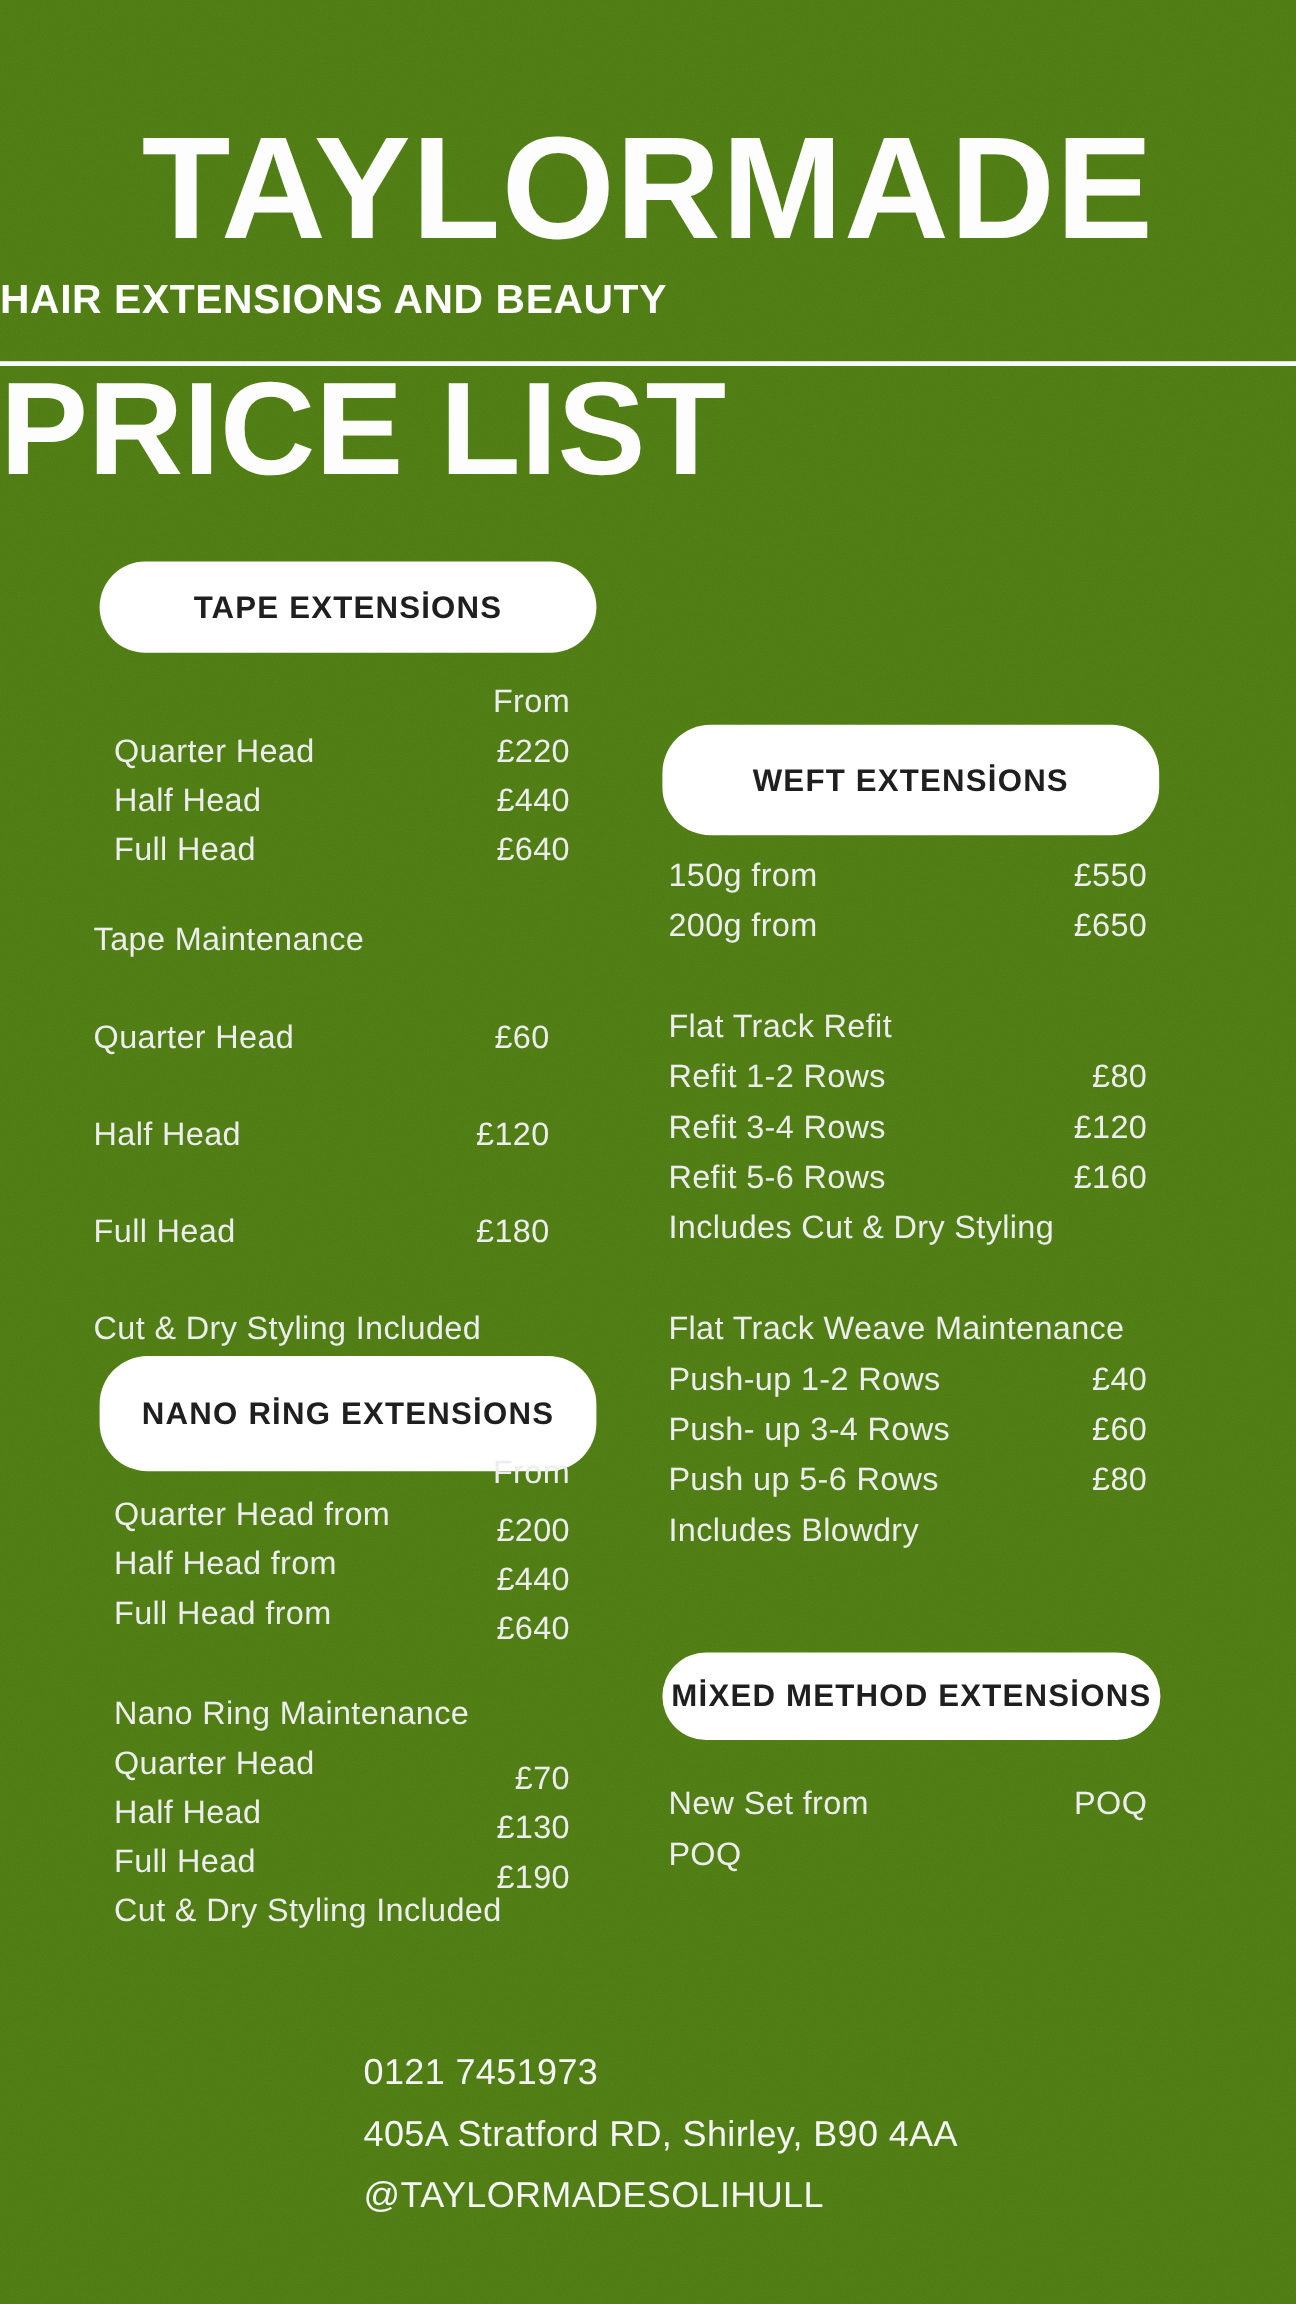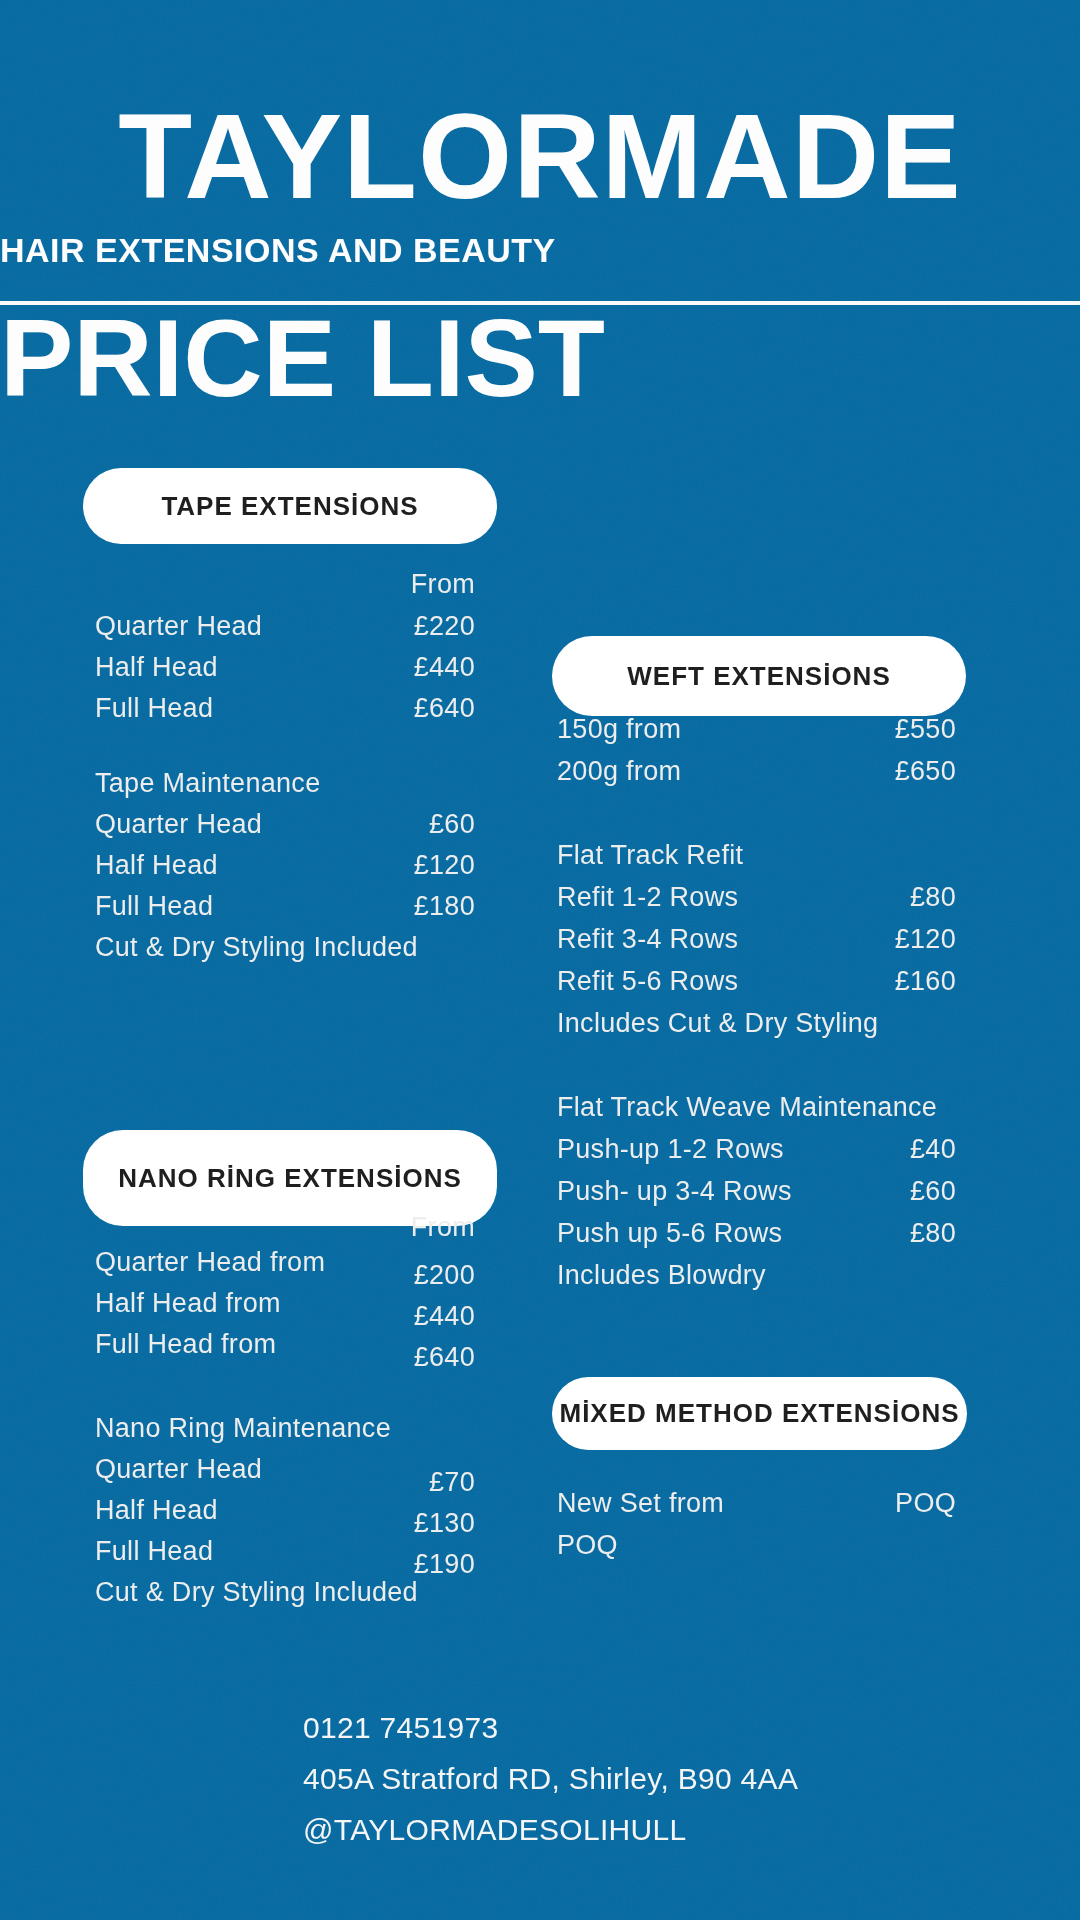"TAYLORMADE" .poster { background: #0369a1 -> #4d7c0f }
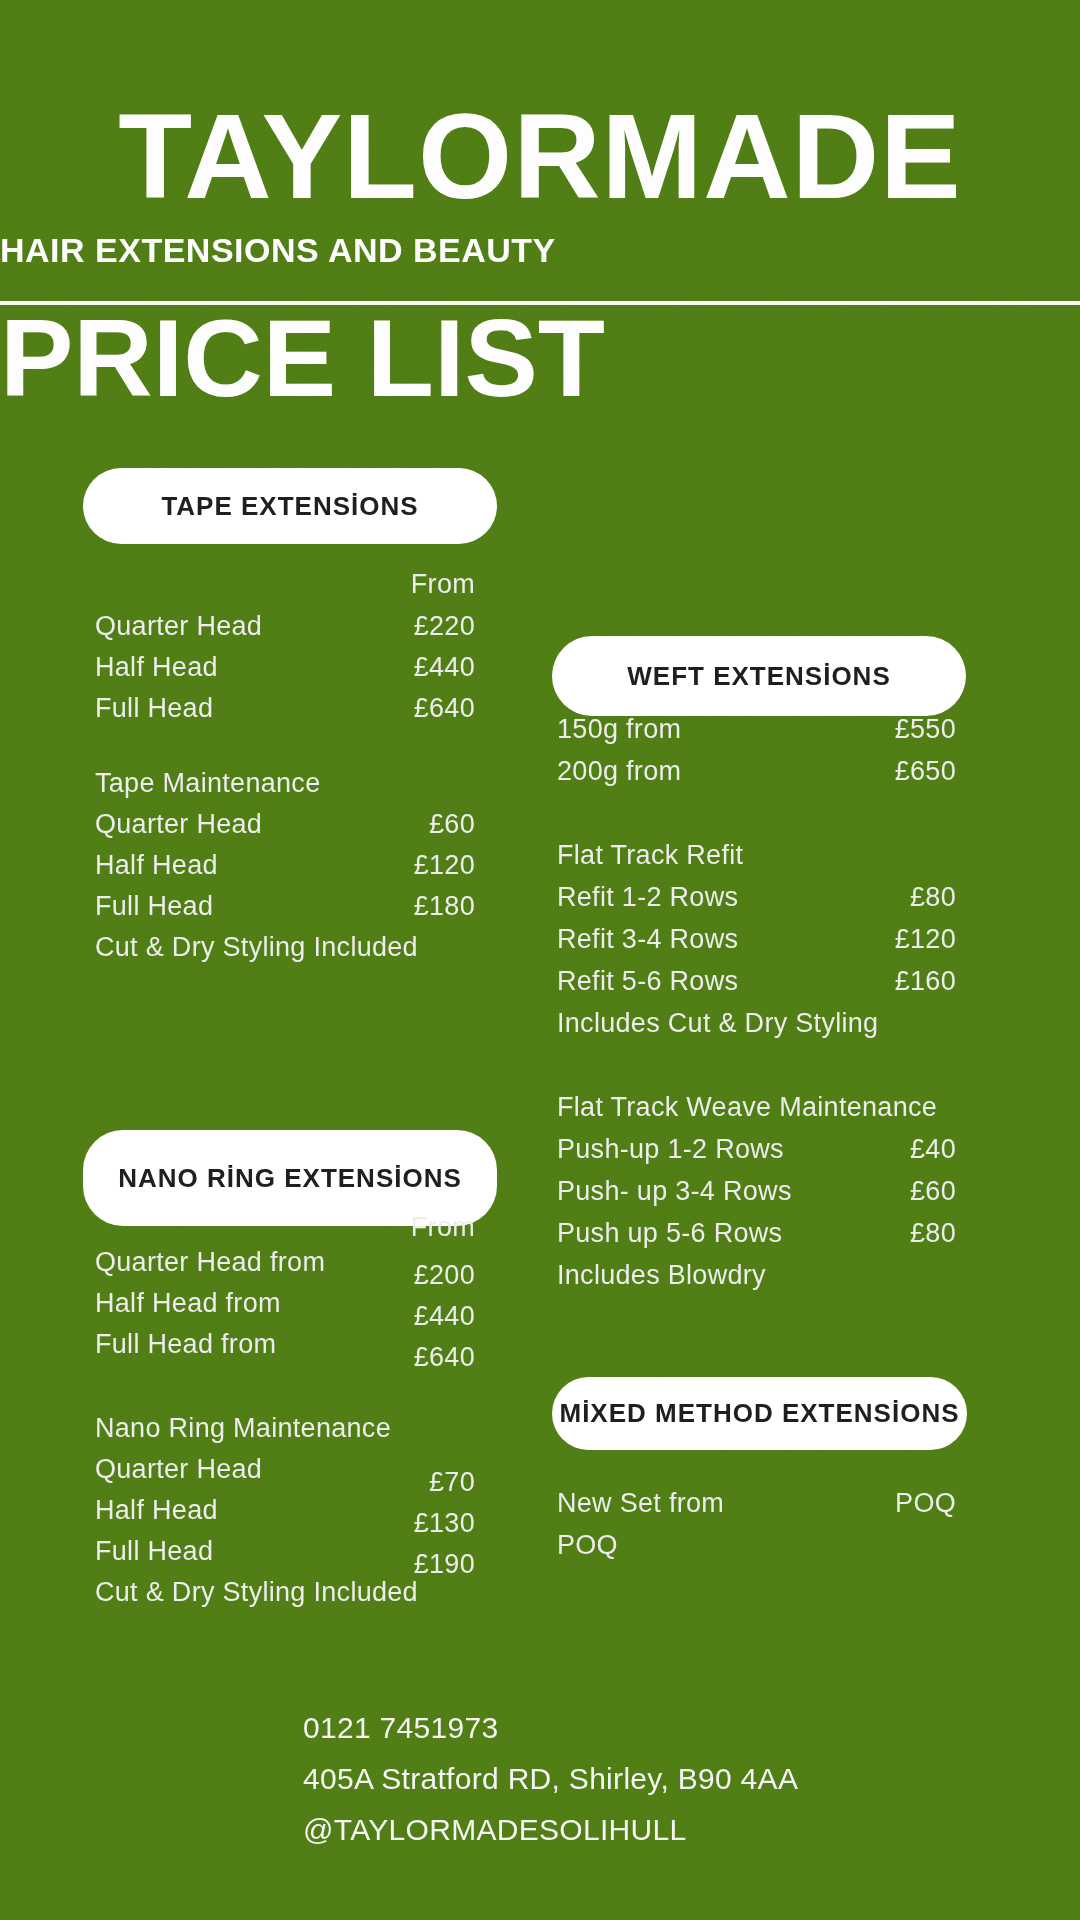"WEFT EXTENSİONS" .pill-weft { height: 80px -> 92px; top: 636px -> 604px }
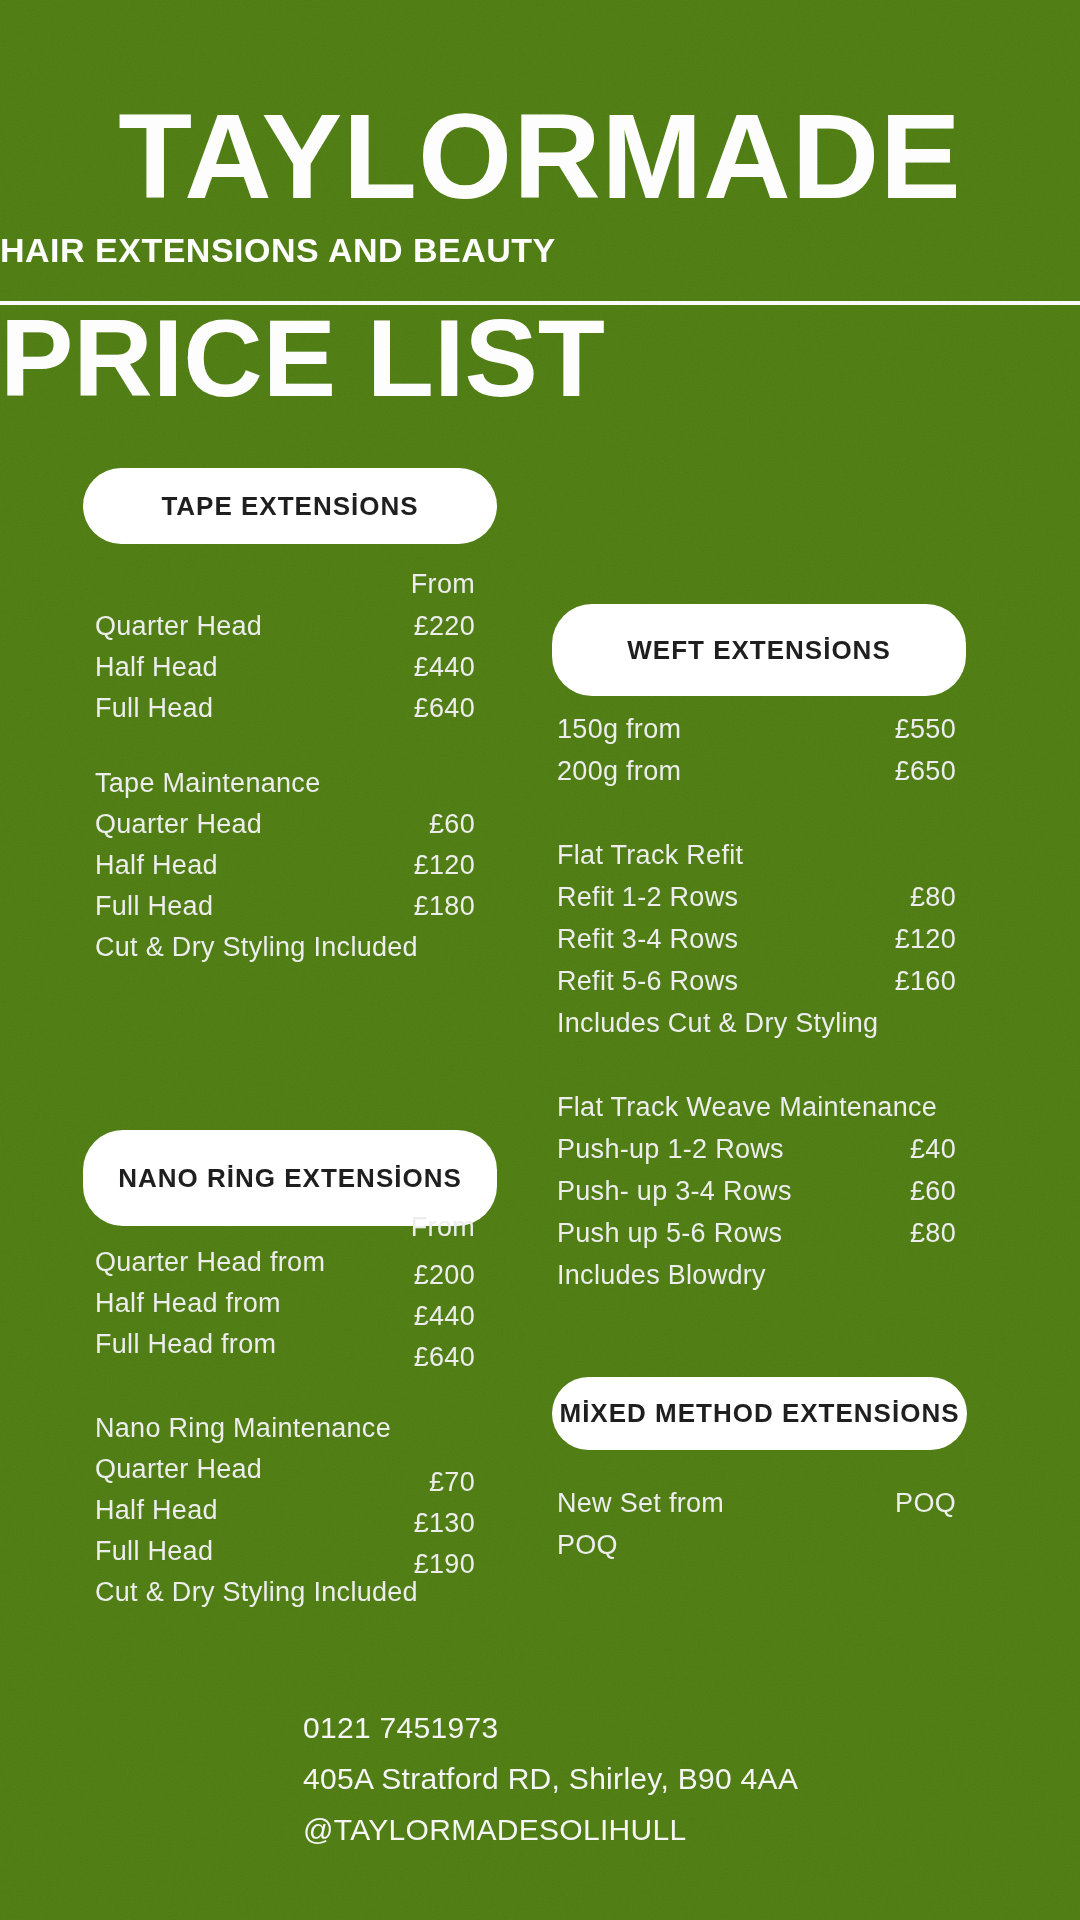"Tape Maintenance" .block-b { gap: none -> 40px; left: 95px -> 78px }
